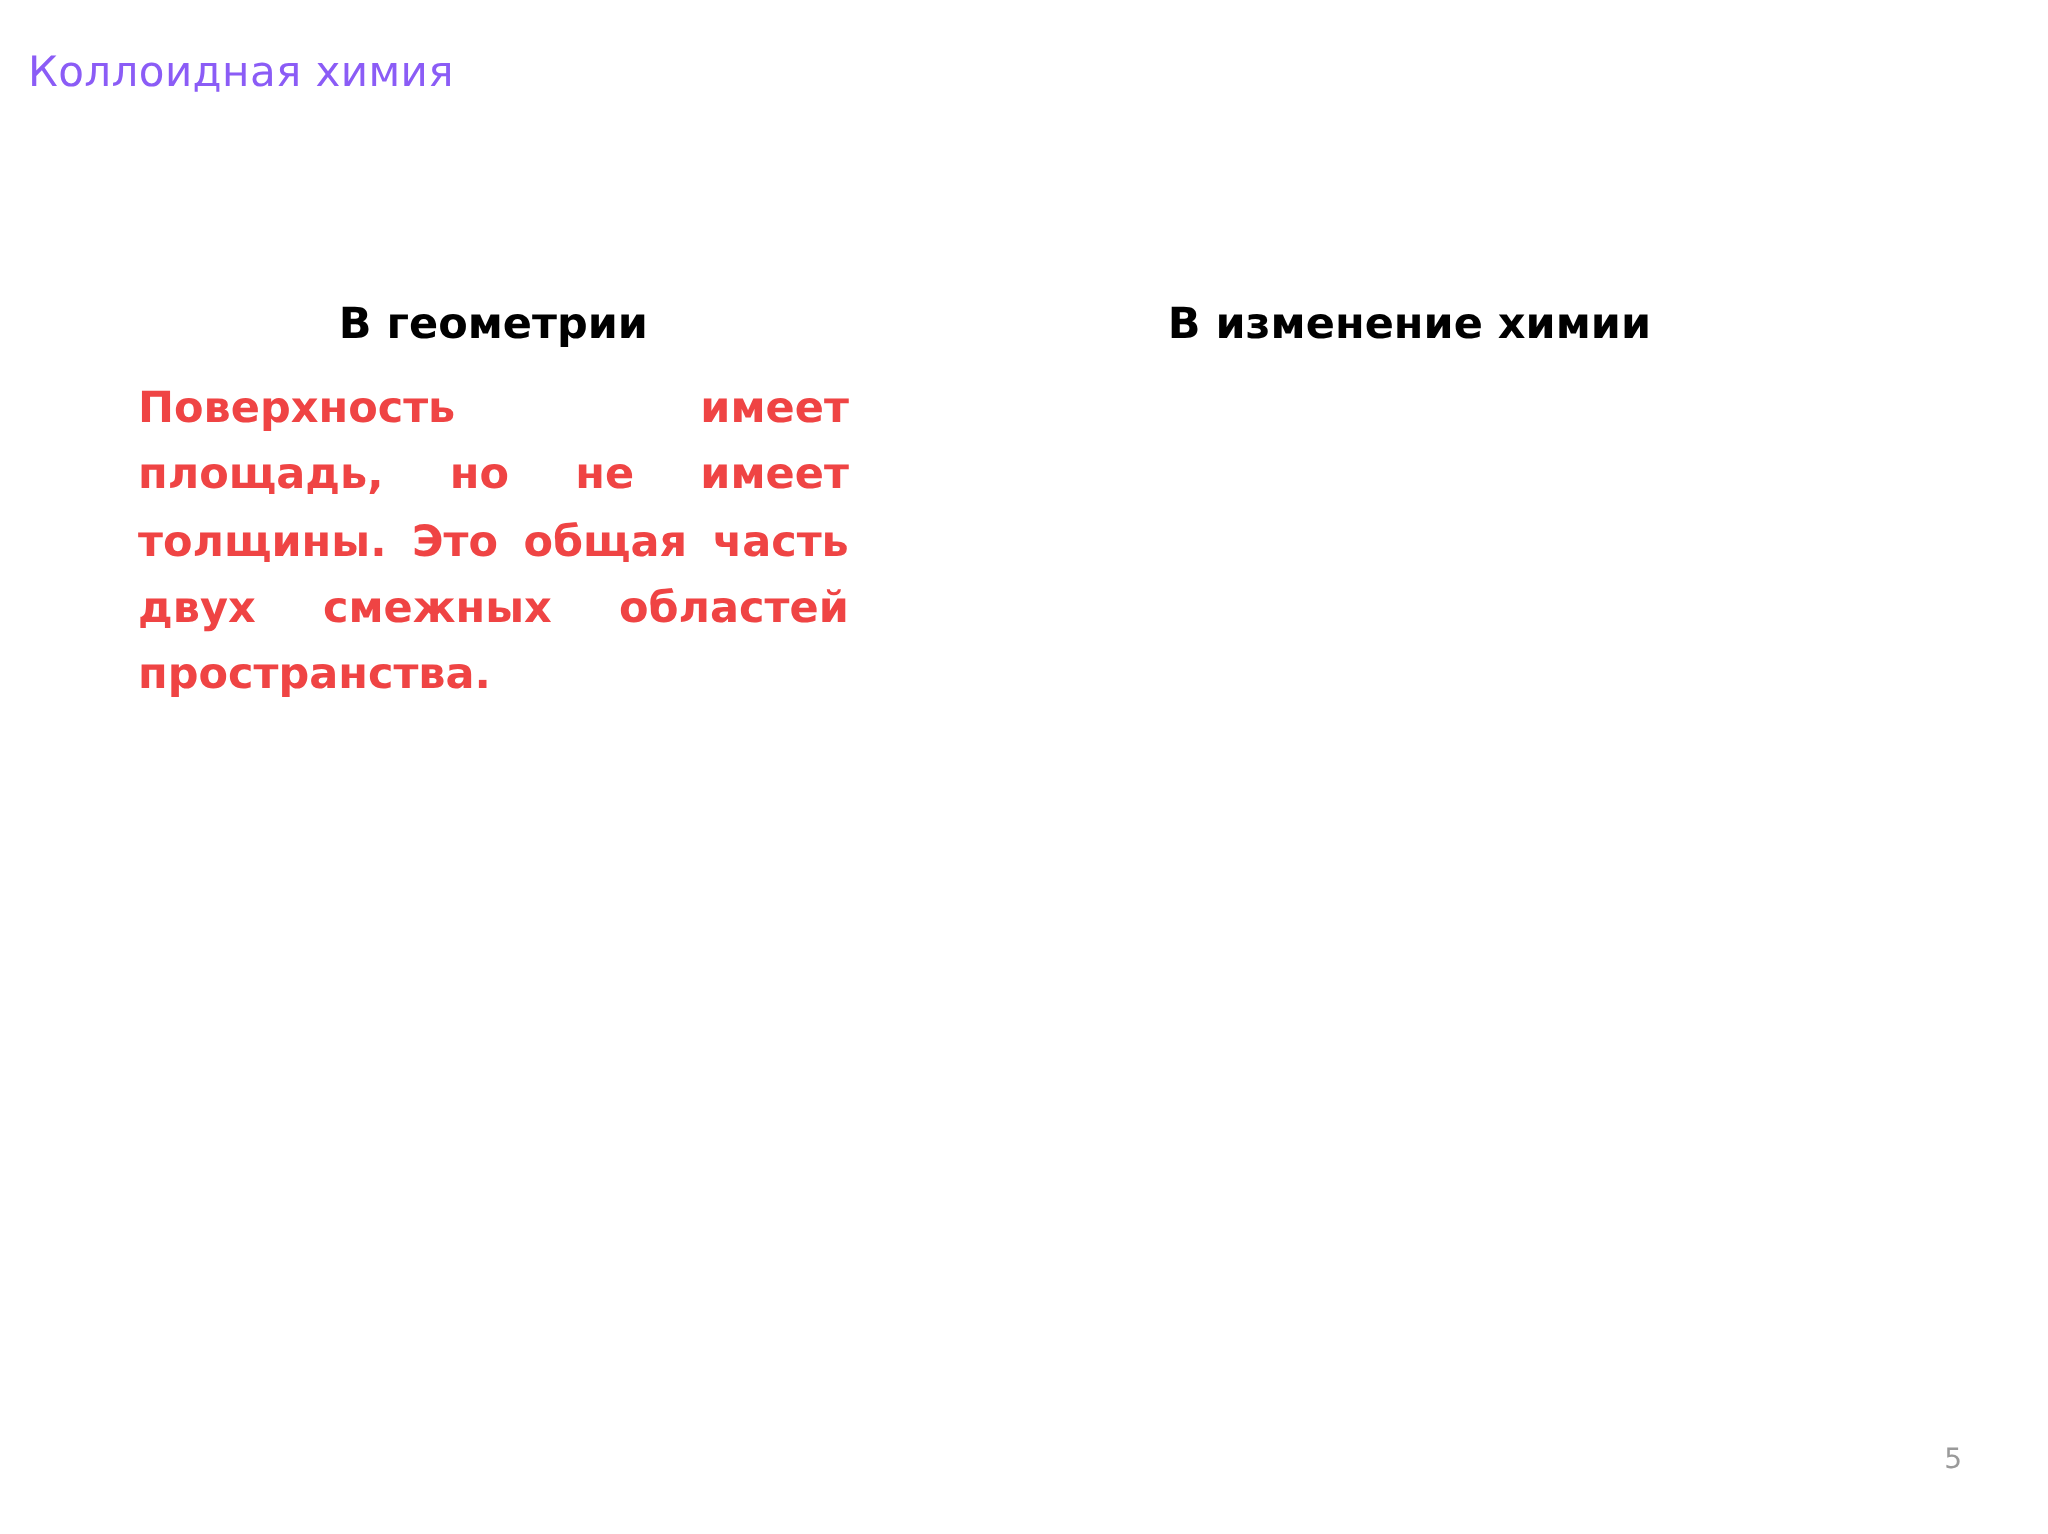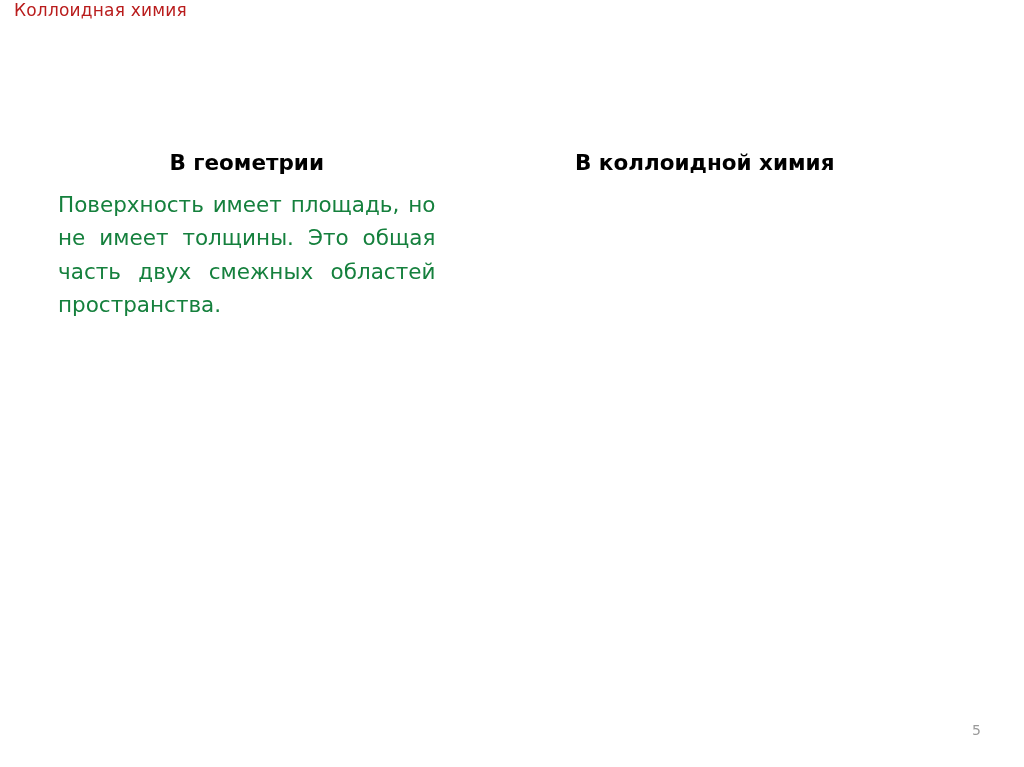"Коллоидная химия" .slide-header { color: #b91c1c -> #8b5cf6; font-size: 17px -> 21px; top: 0 -> 24px }
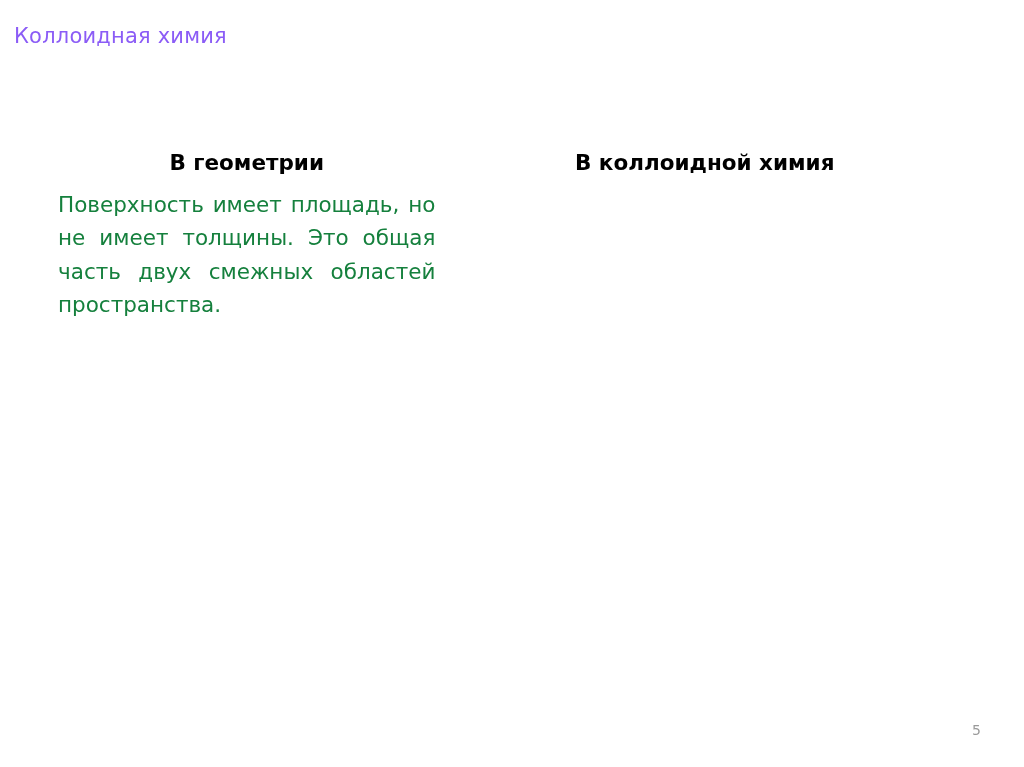"В коллоидной химия" h2.col-title { text: коллоидной химия -> изменение химии }
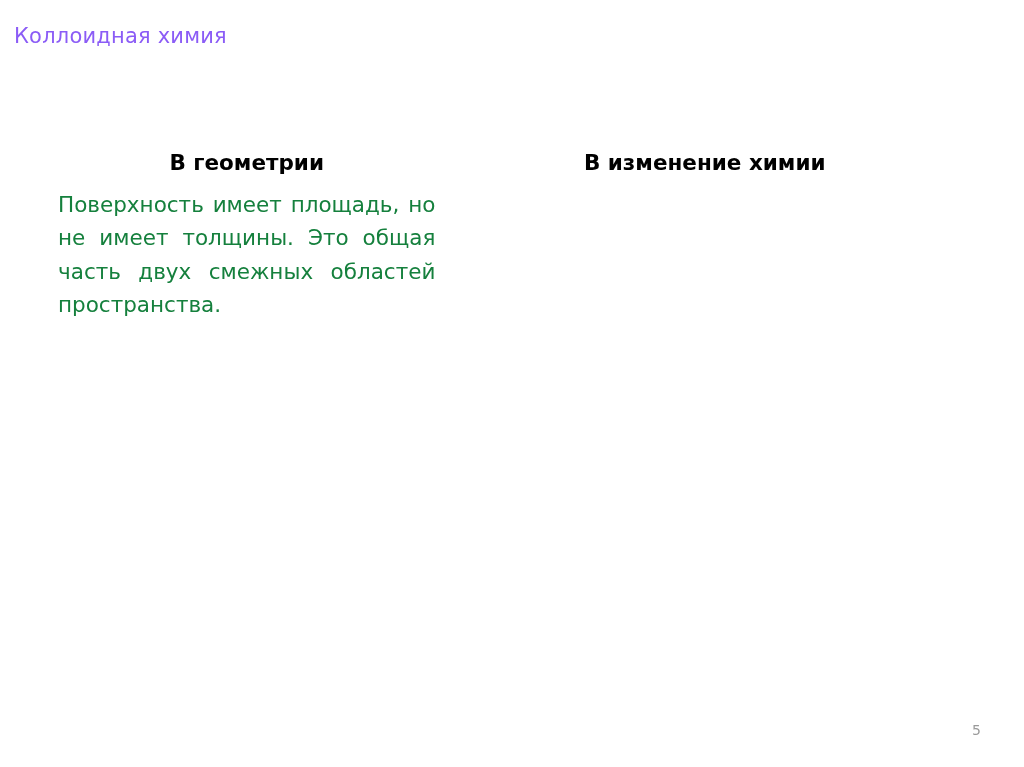"Поверхность имеет площадь, но не" .col-body { color: #15803d -> #ef4444; font-weight: none -> bold; margin: 0 -> 11px }
